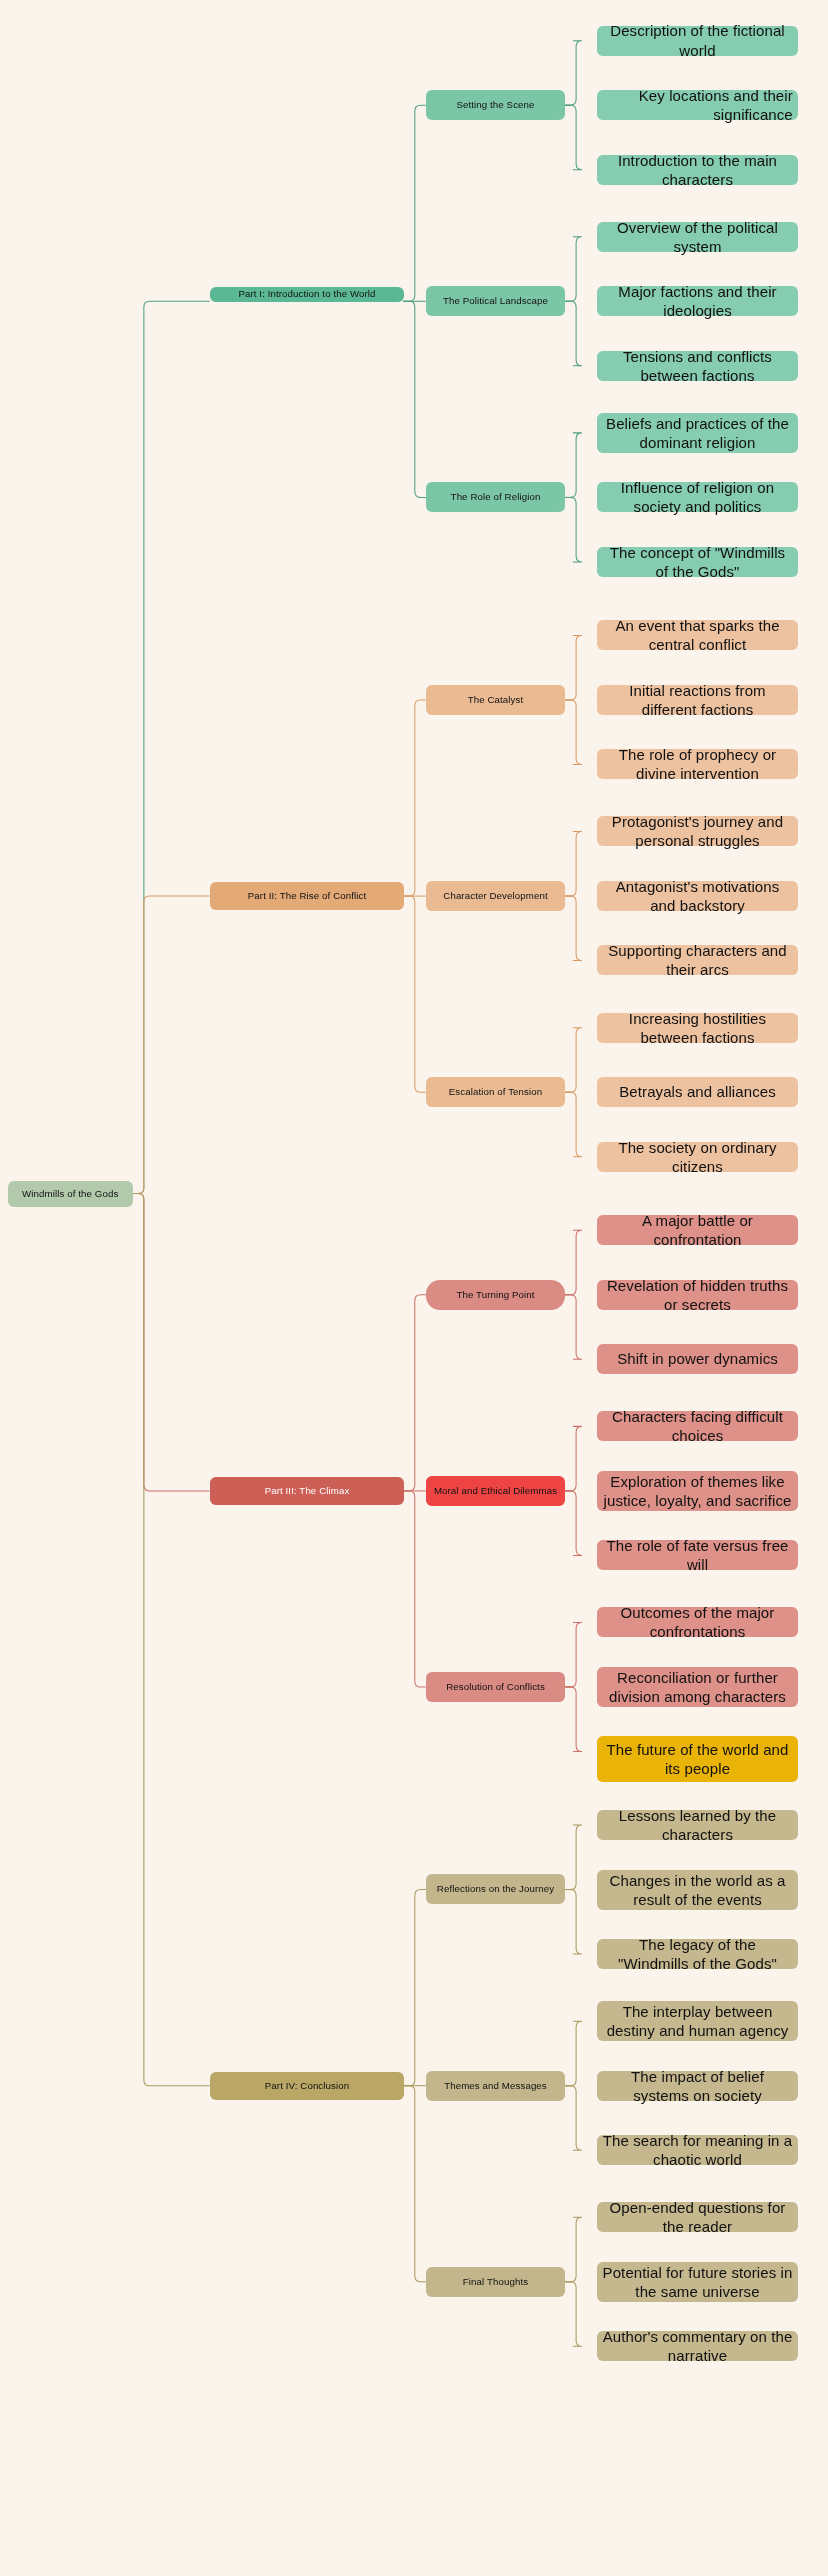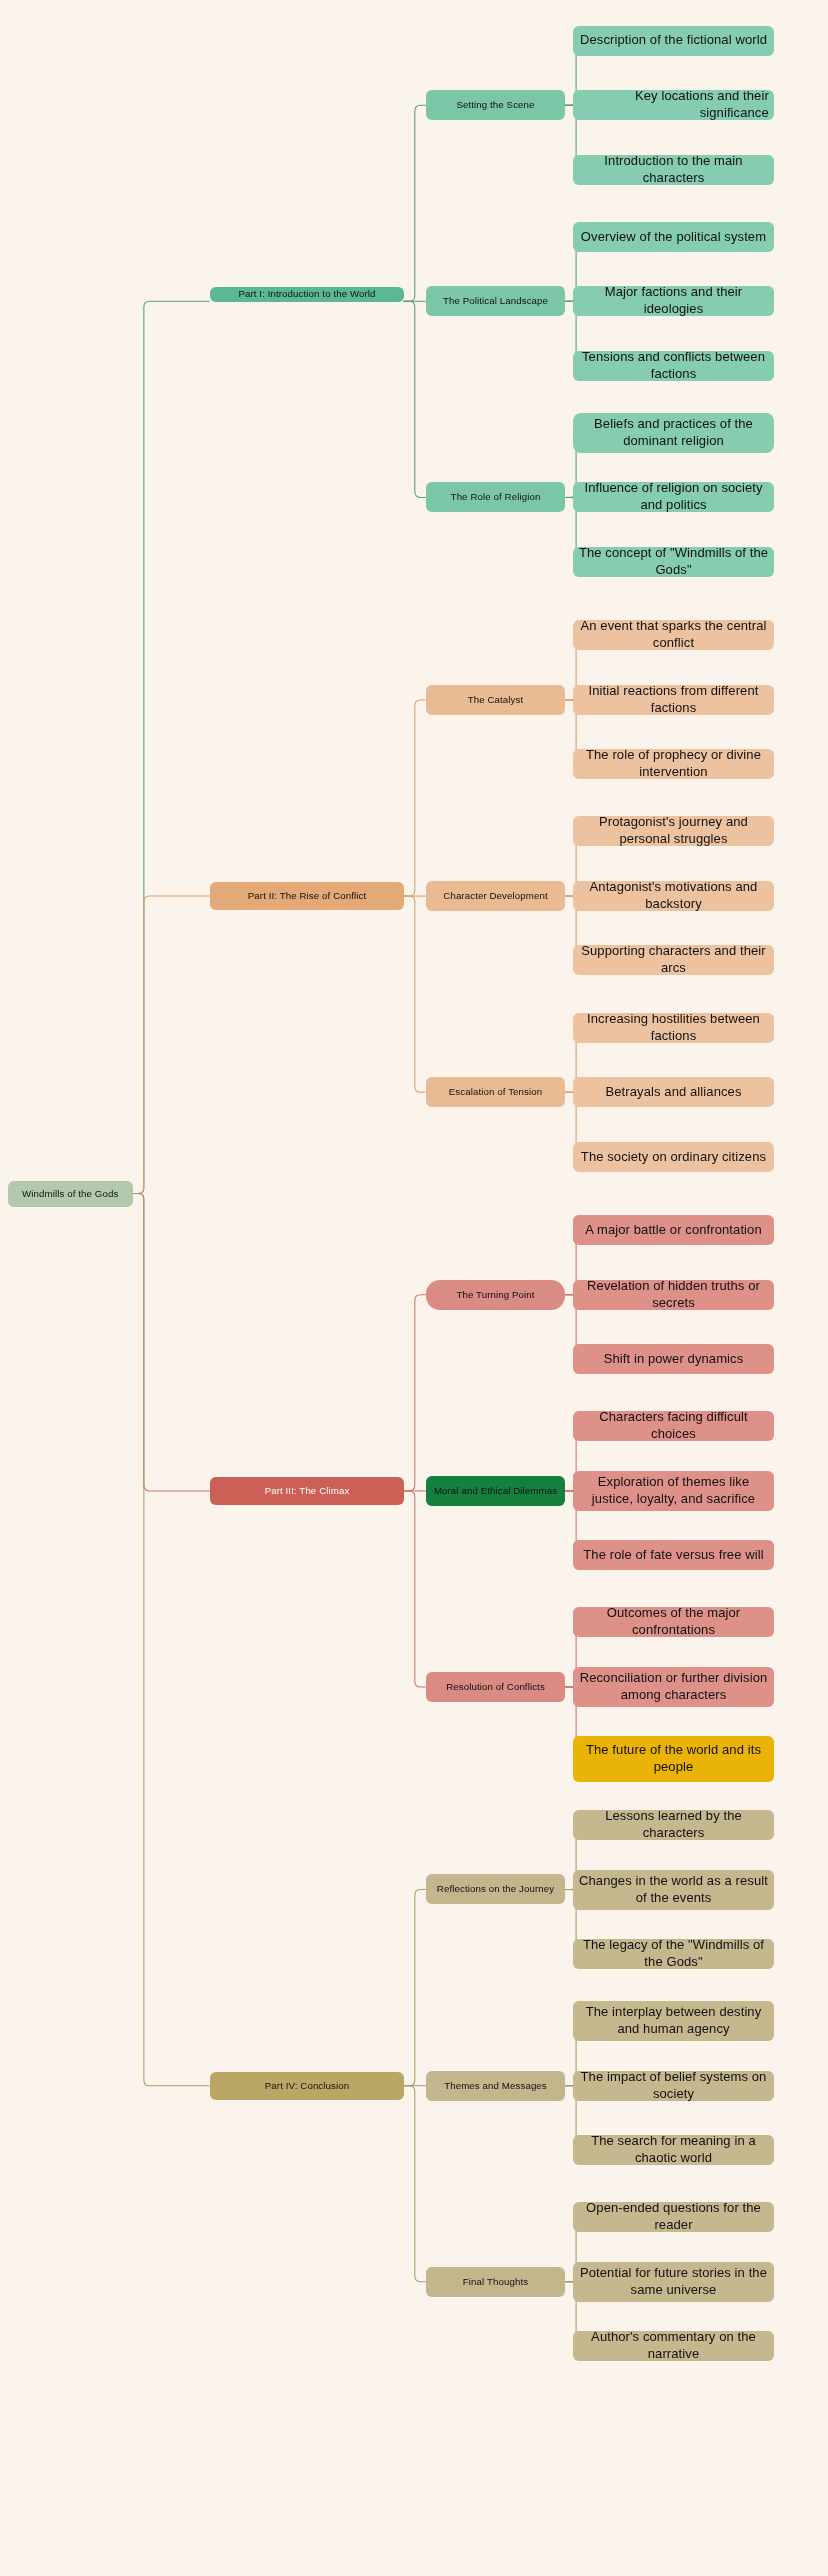"Description of the fictional world" .node.lvl3 { font-size: 13px -> 15px; margin-left: none -> 24px }
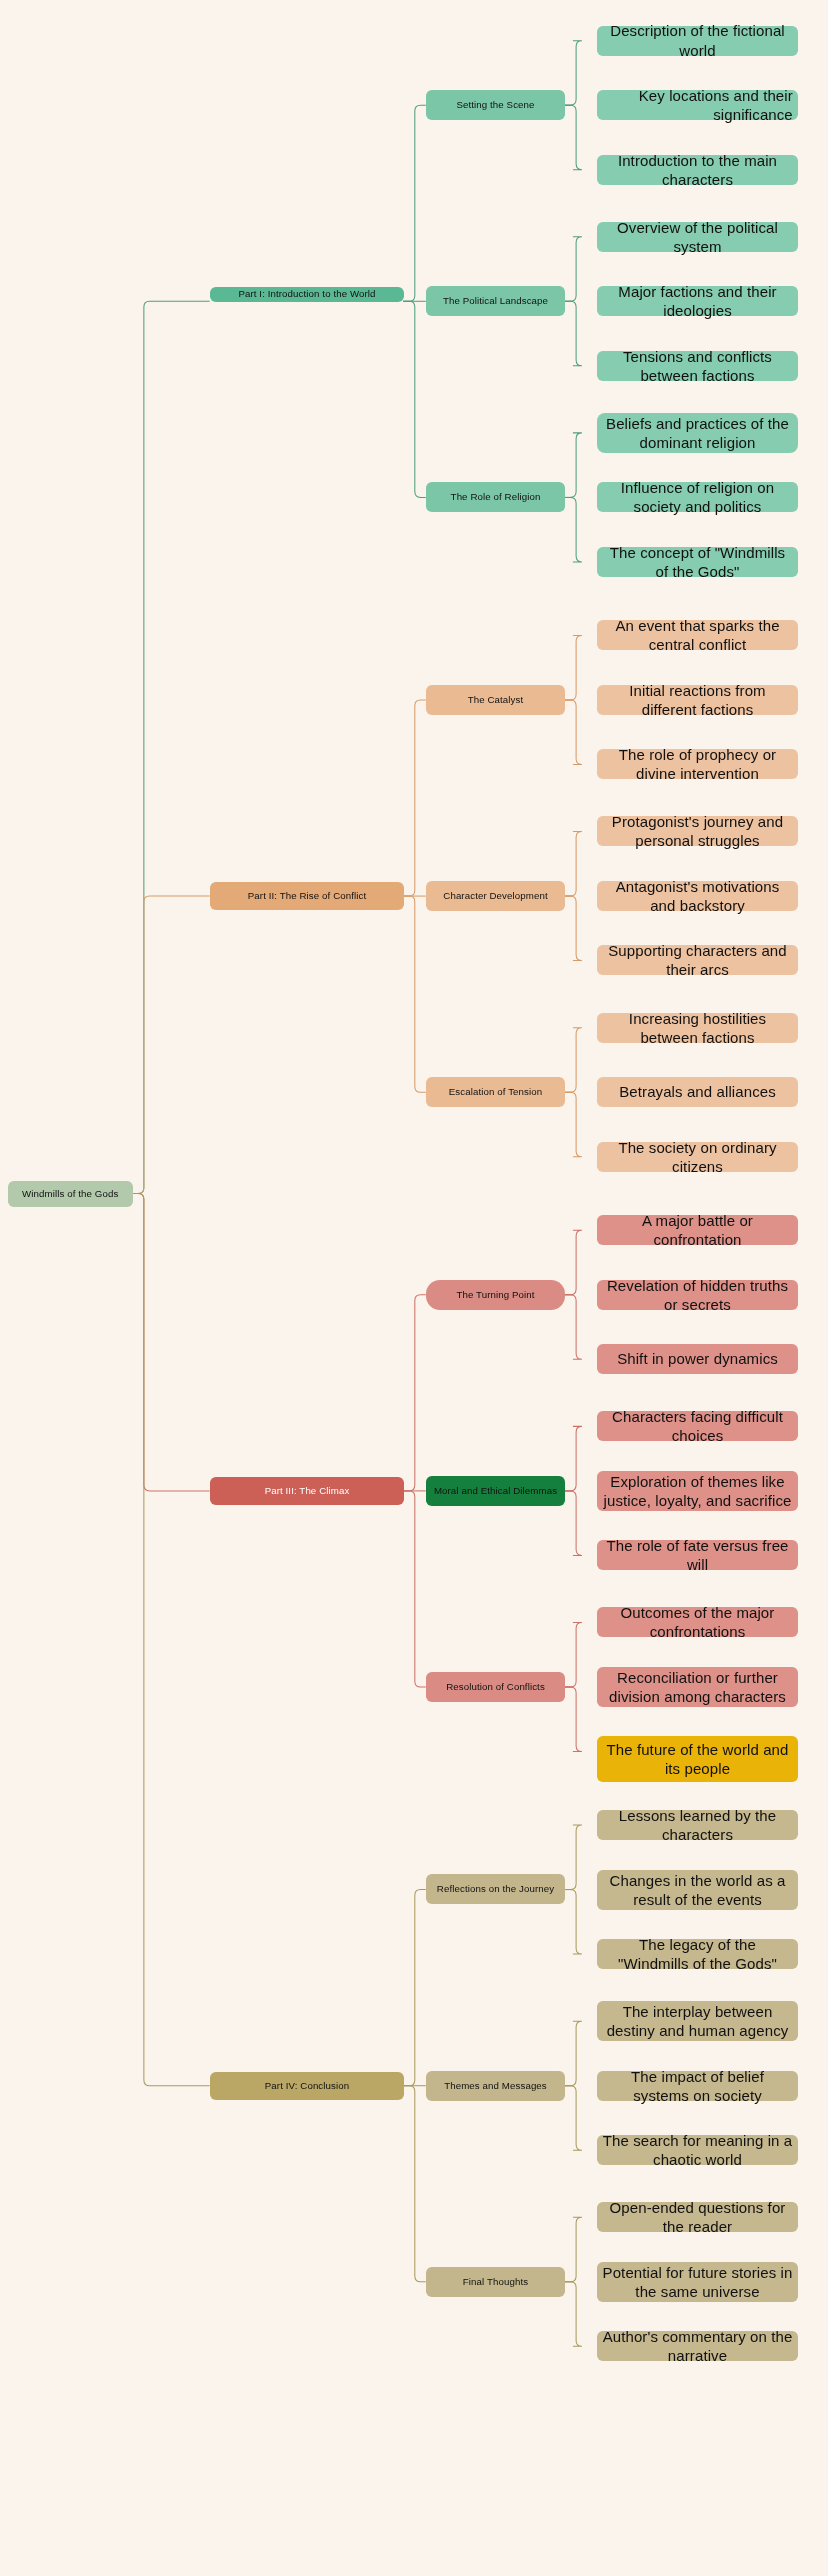"Beliefs and practices of the" div.node { border-radius: 8px -> none }
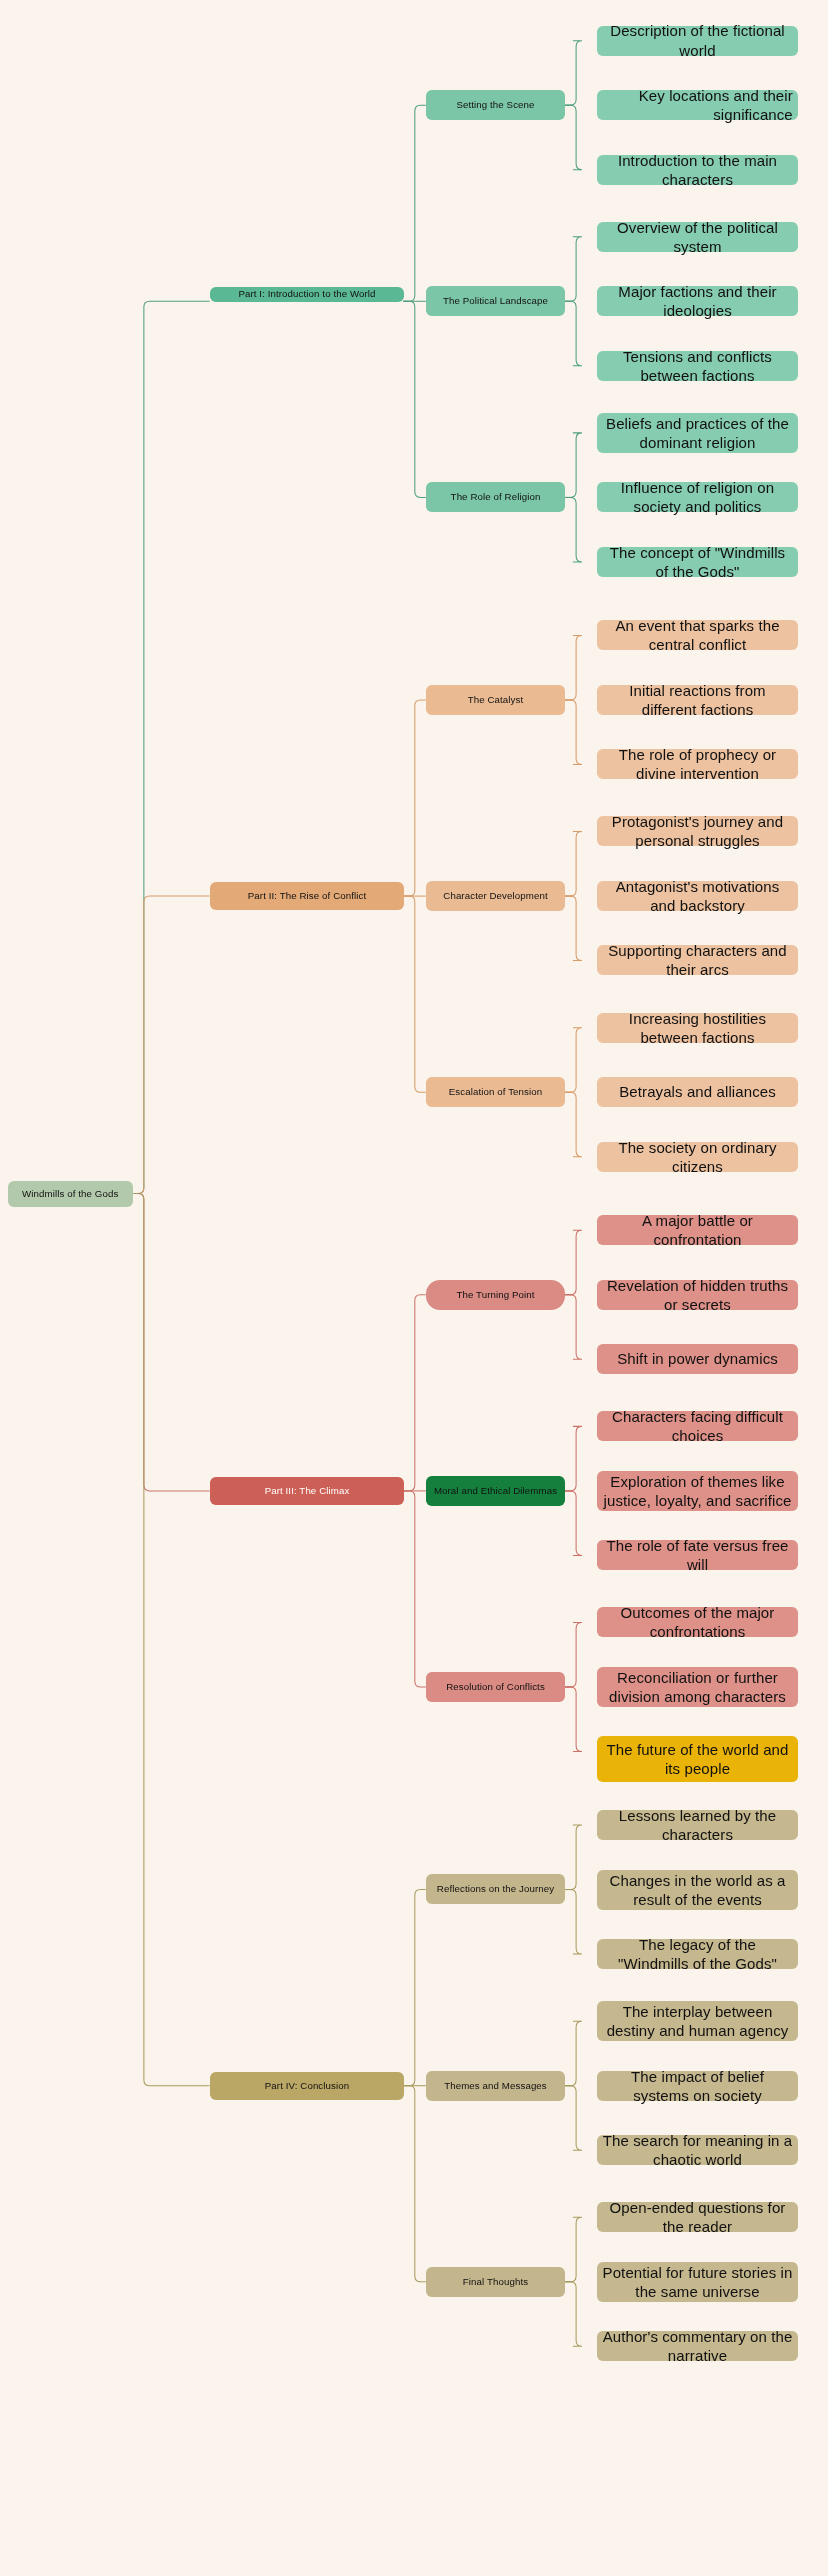"Moral and Ethical Dilemmas" div.node { background: #15803d -> #ef4444 }
